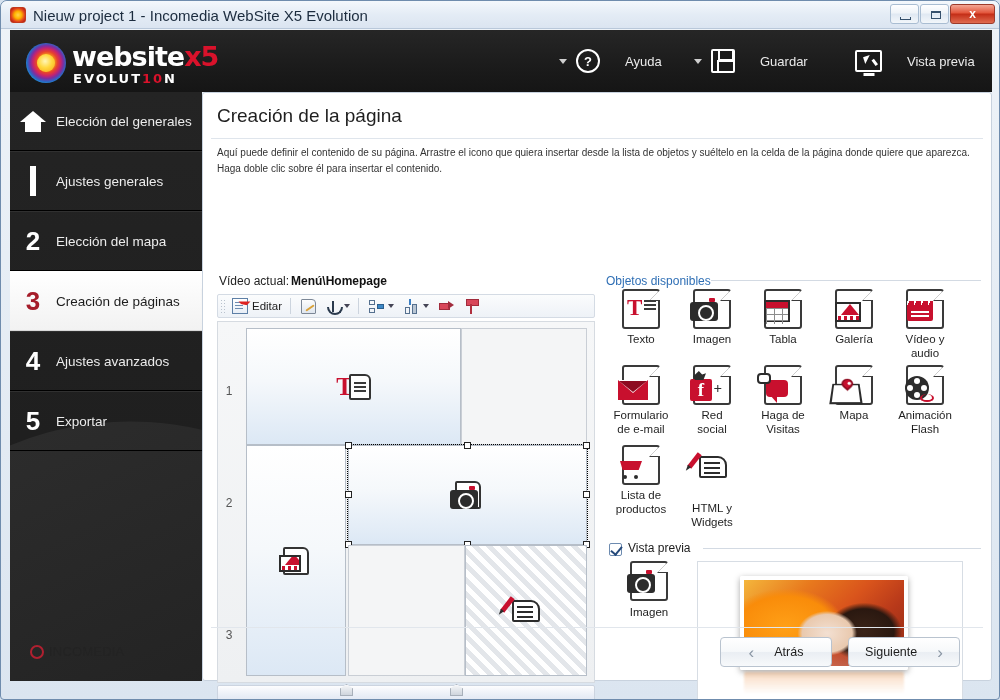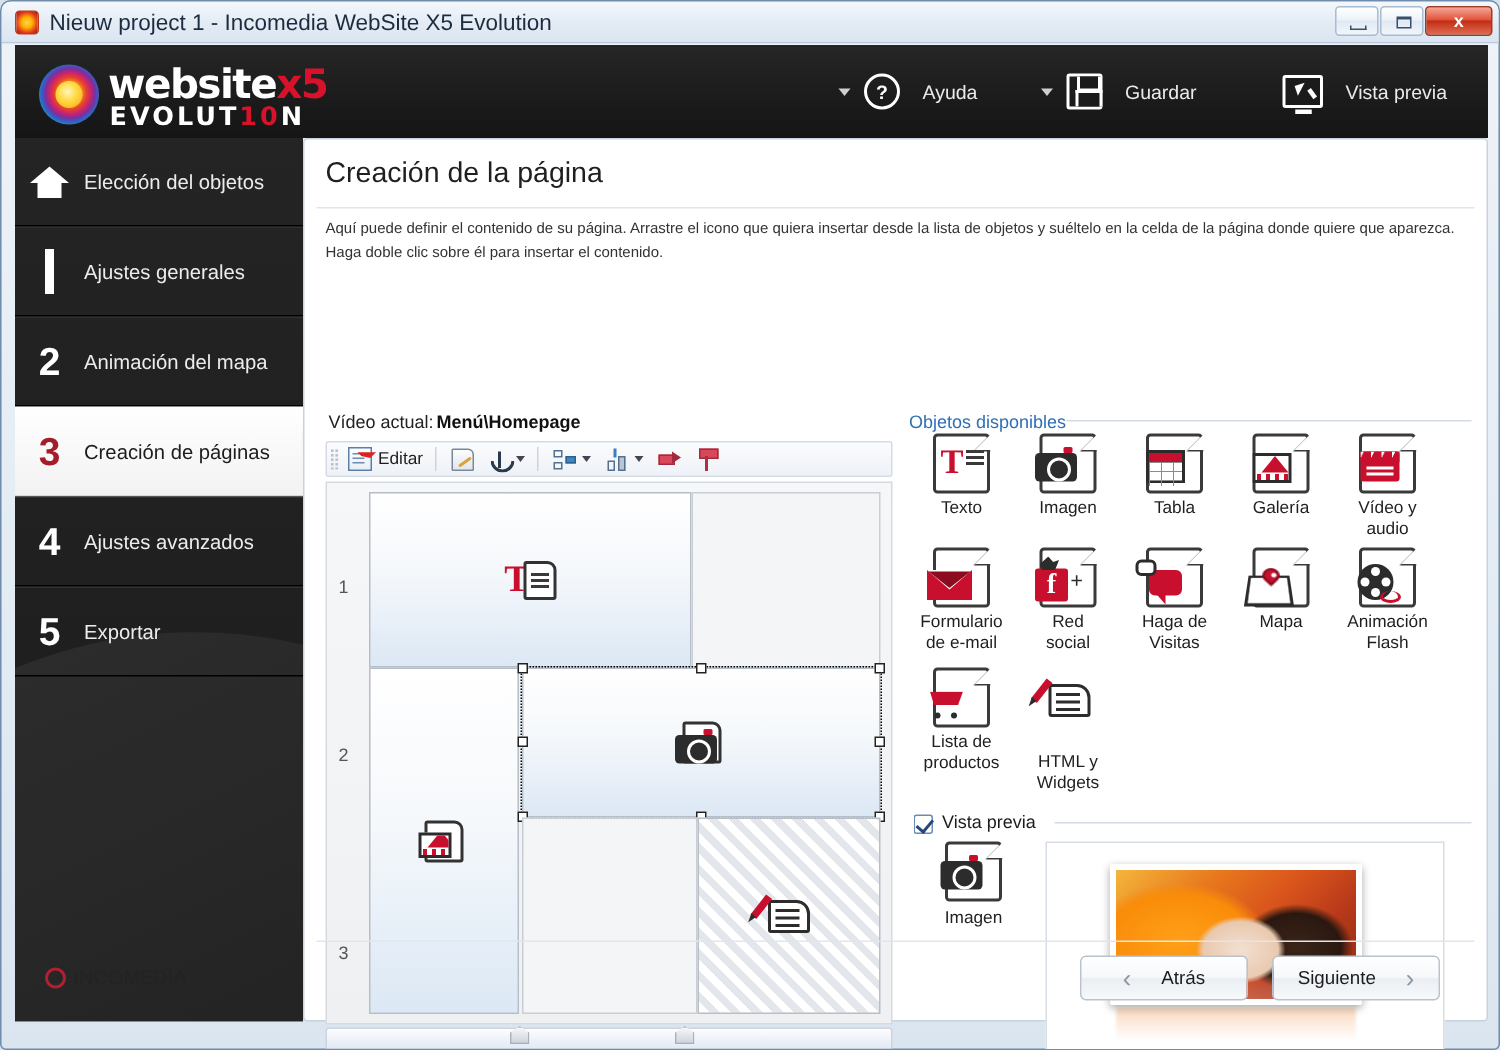"Ayuda" .hbtn .lbl { margin-left: 15px -> 25px }
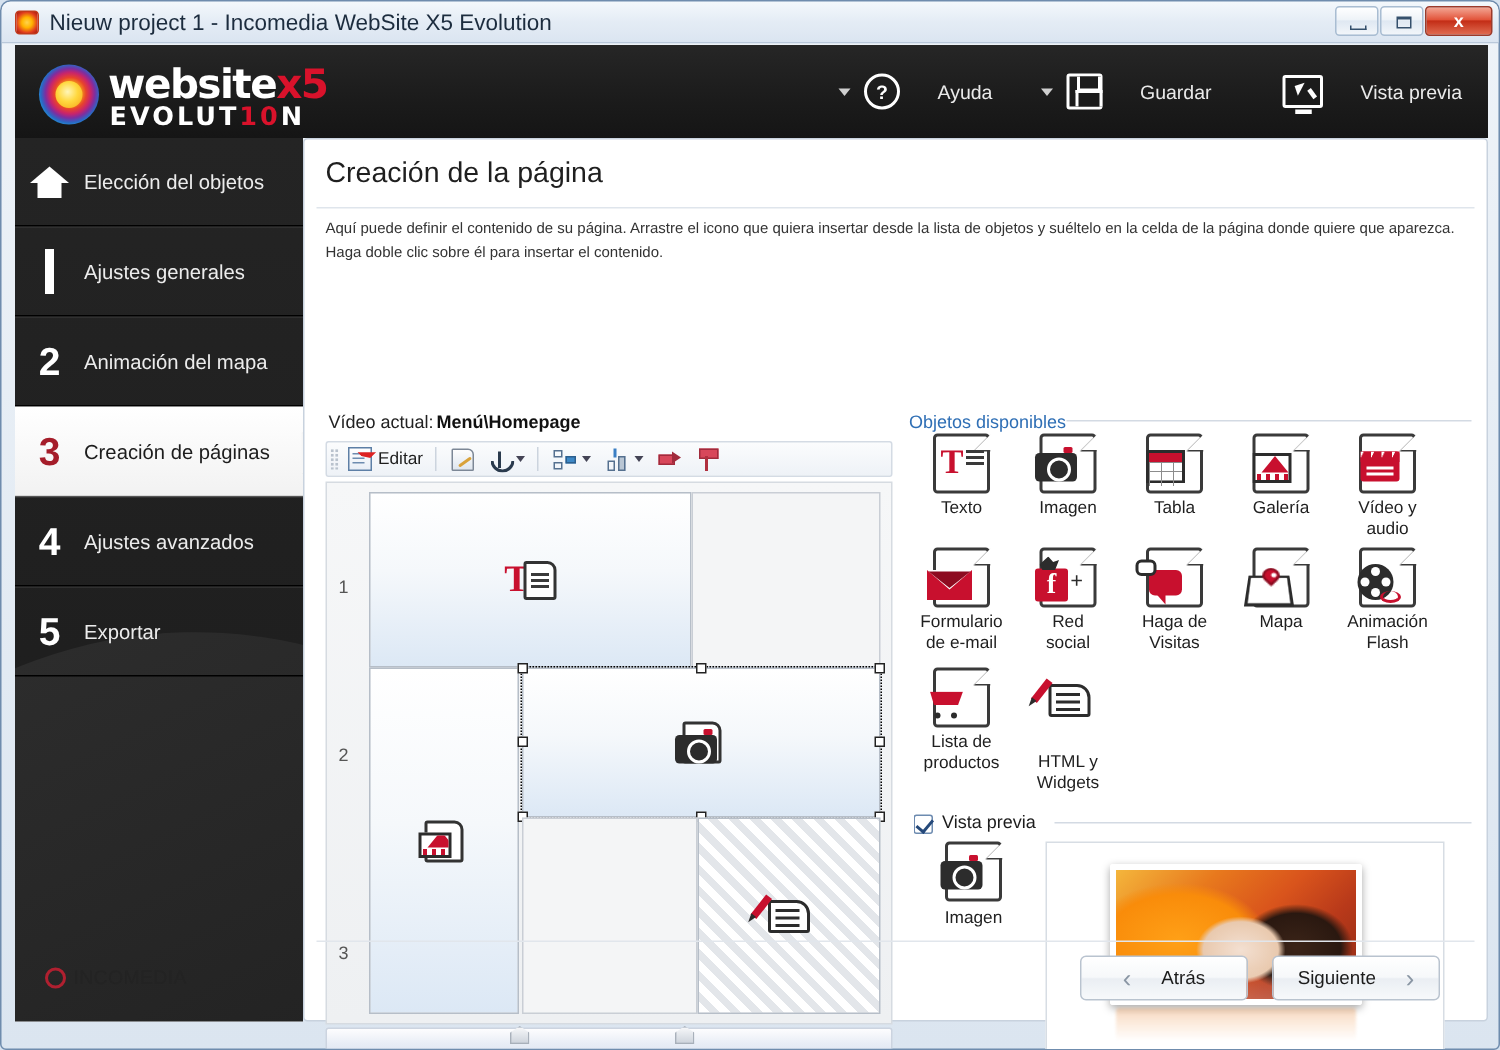"EVOLUT10N" .logo-sub { font-size: 17px -> 13px }
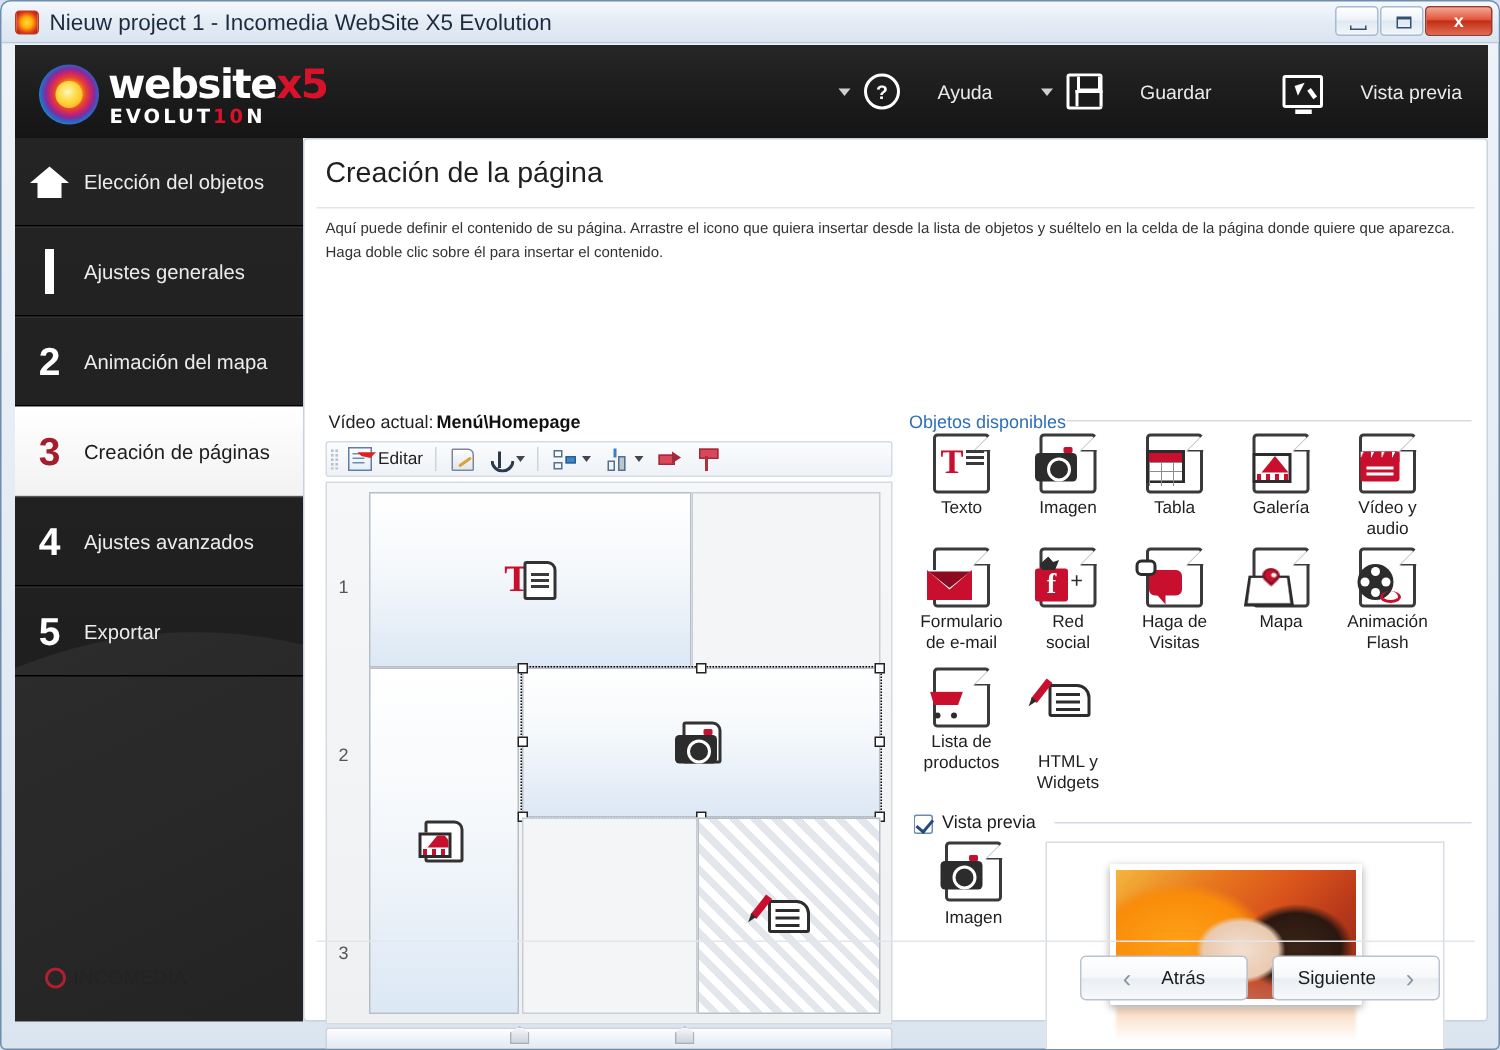"Elección del objetos" div.txt { text: objetos -> generales }
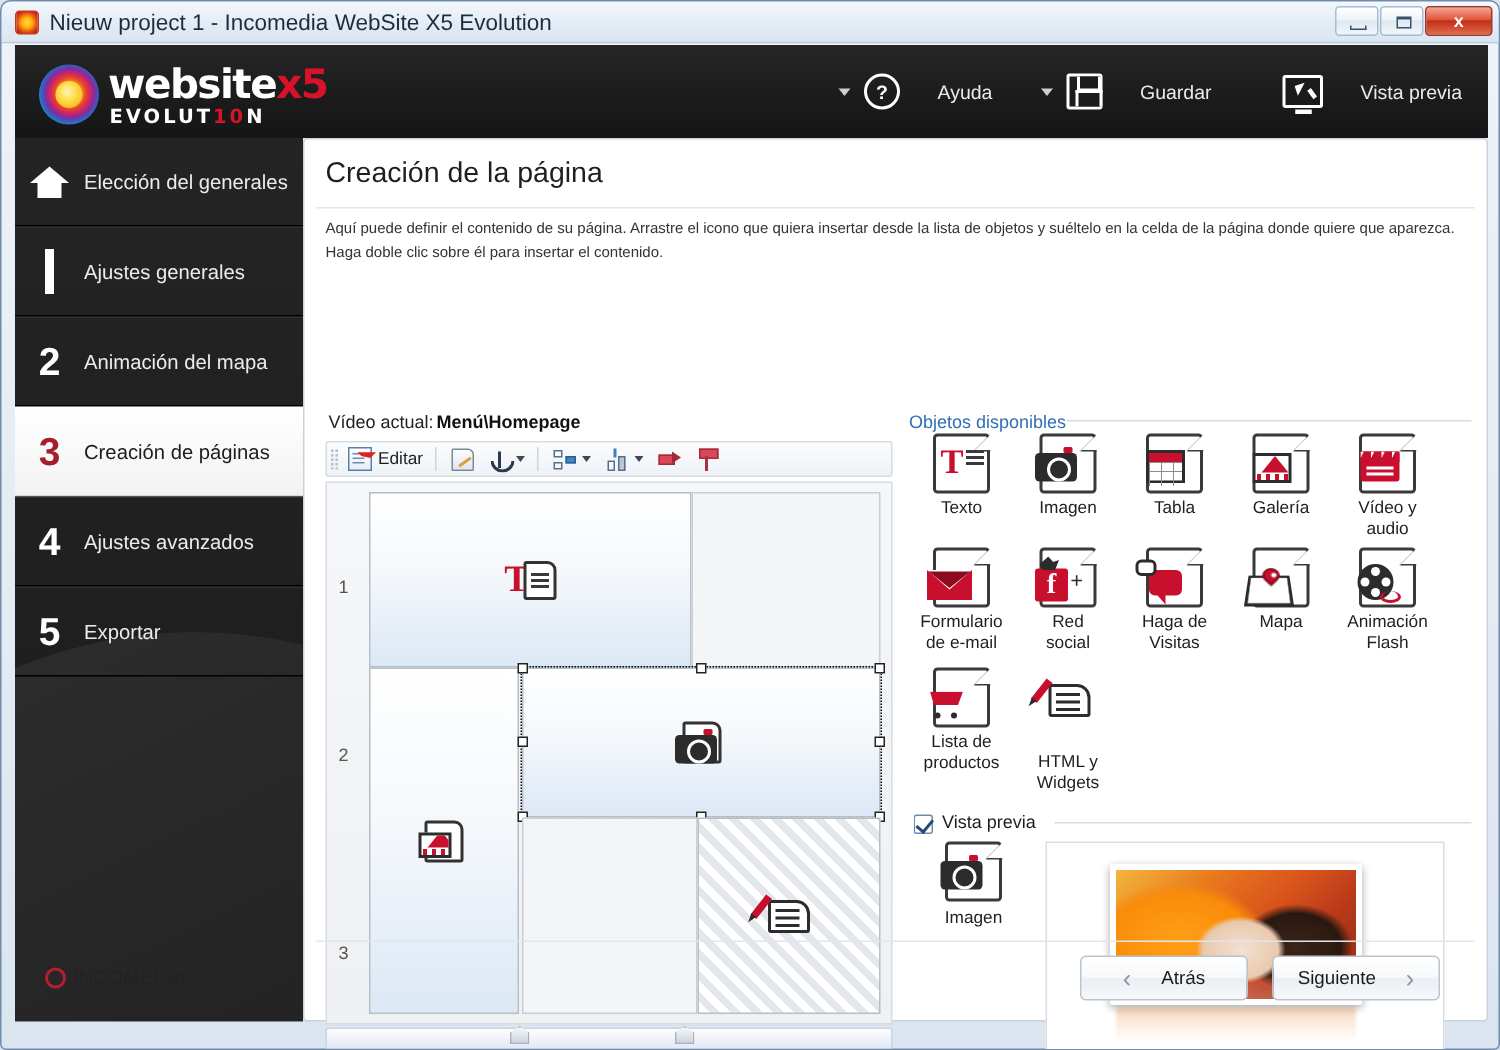"Animación del mapa" div.txt { text: Animación -> Elección }
